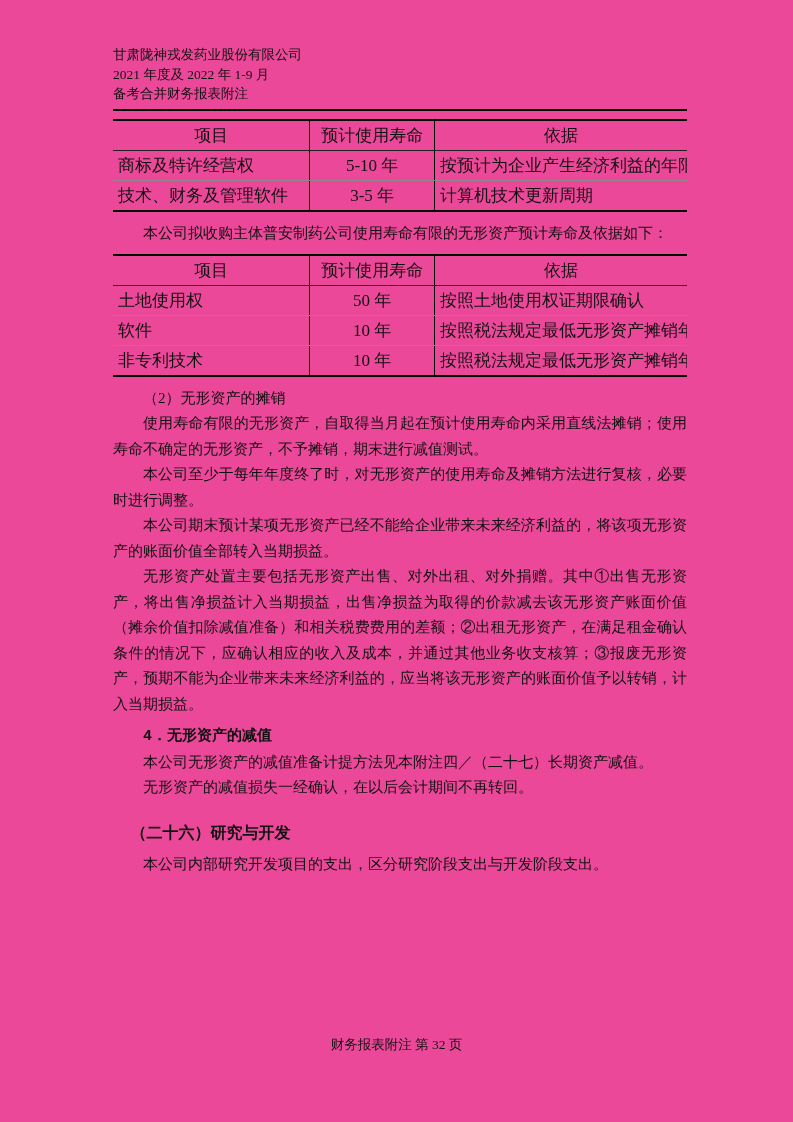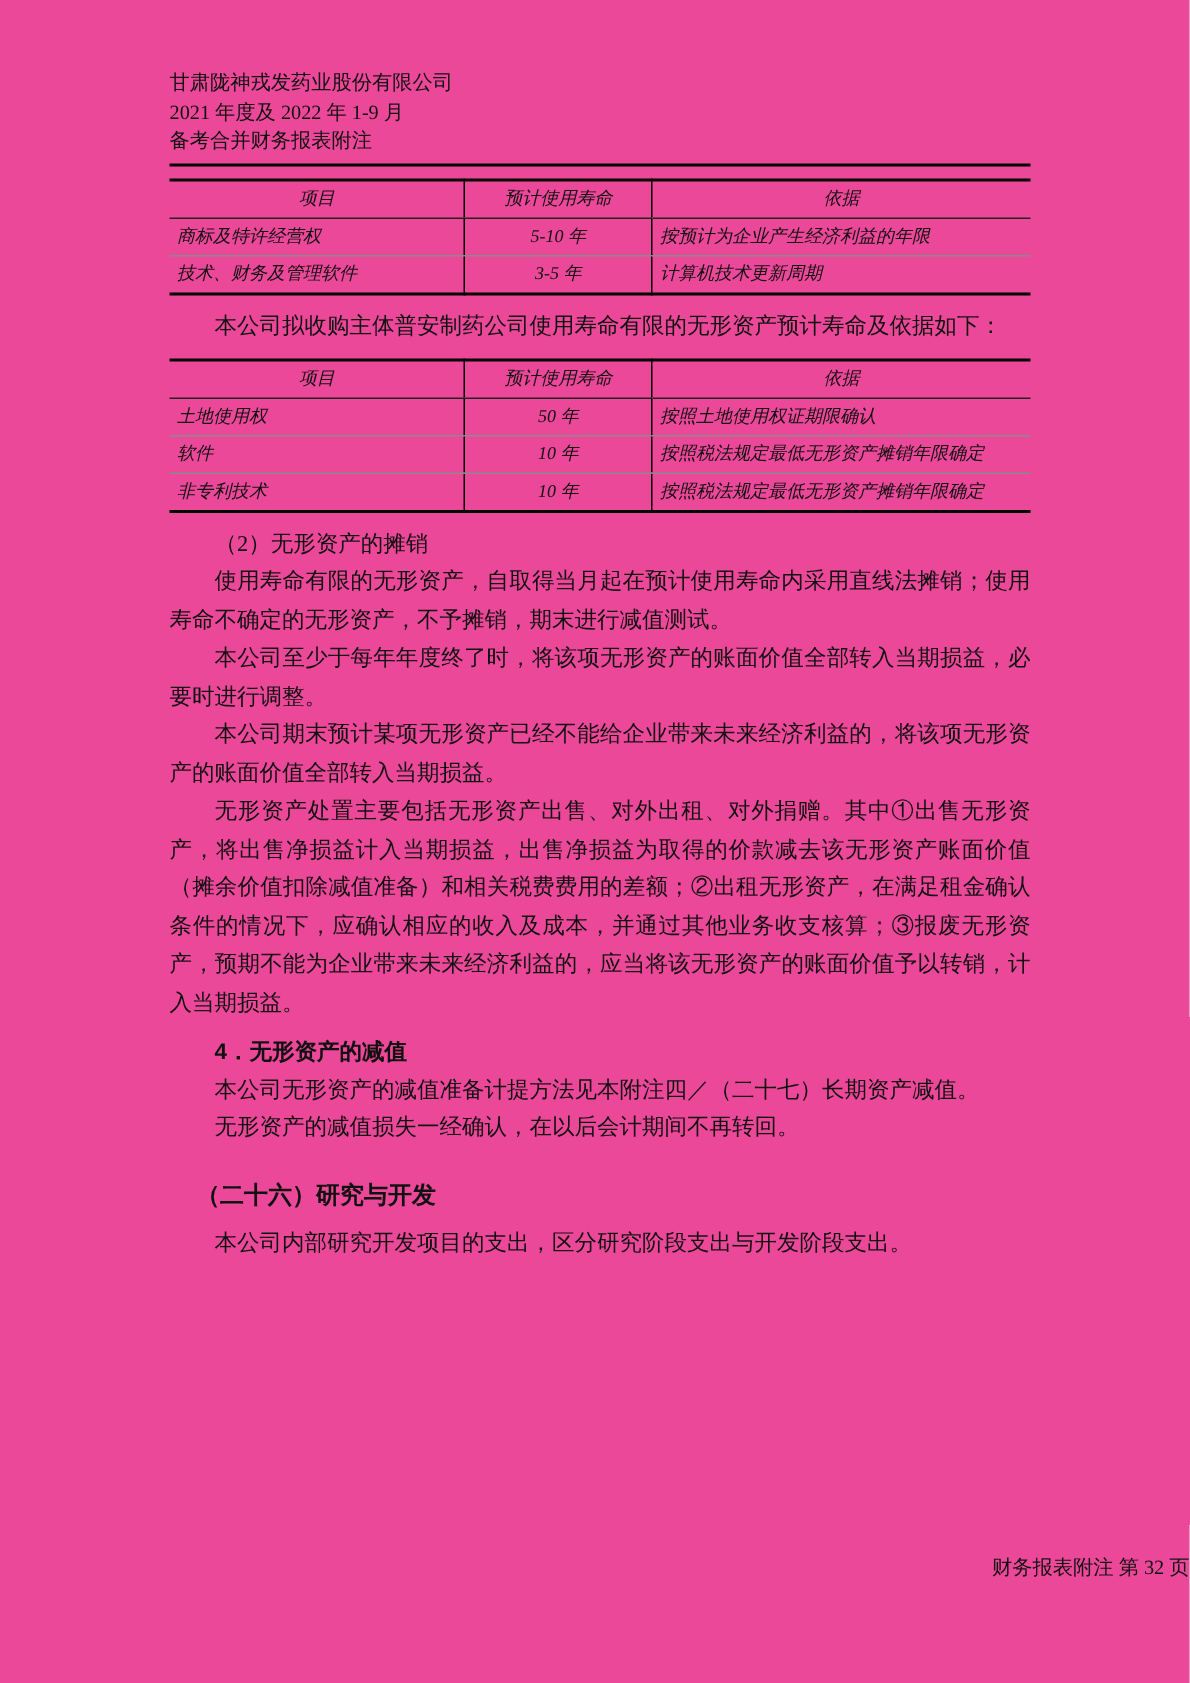"项目" table.fin { font-size: 12px -> 17px; font-style: italic -> none }
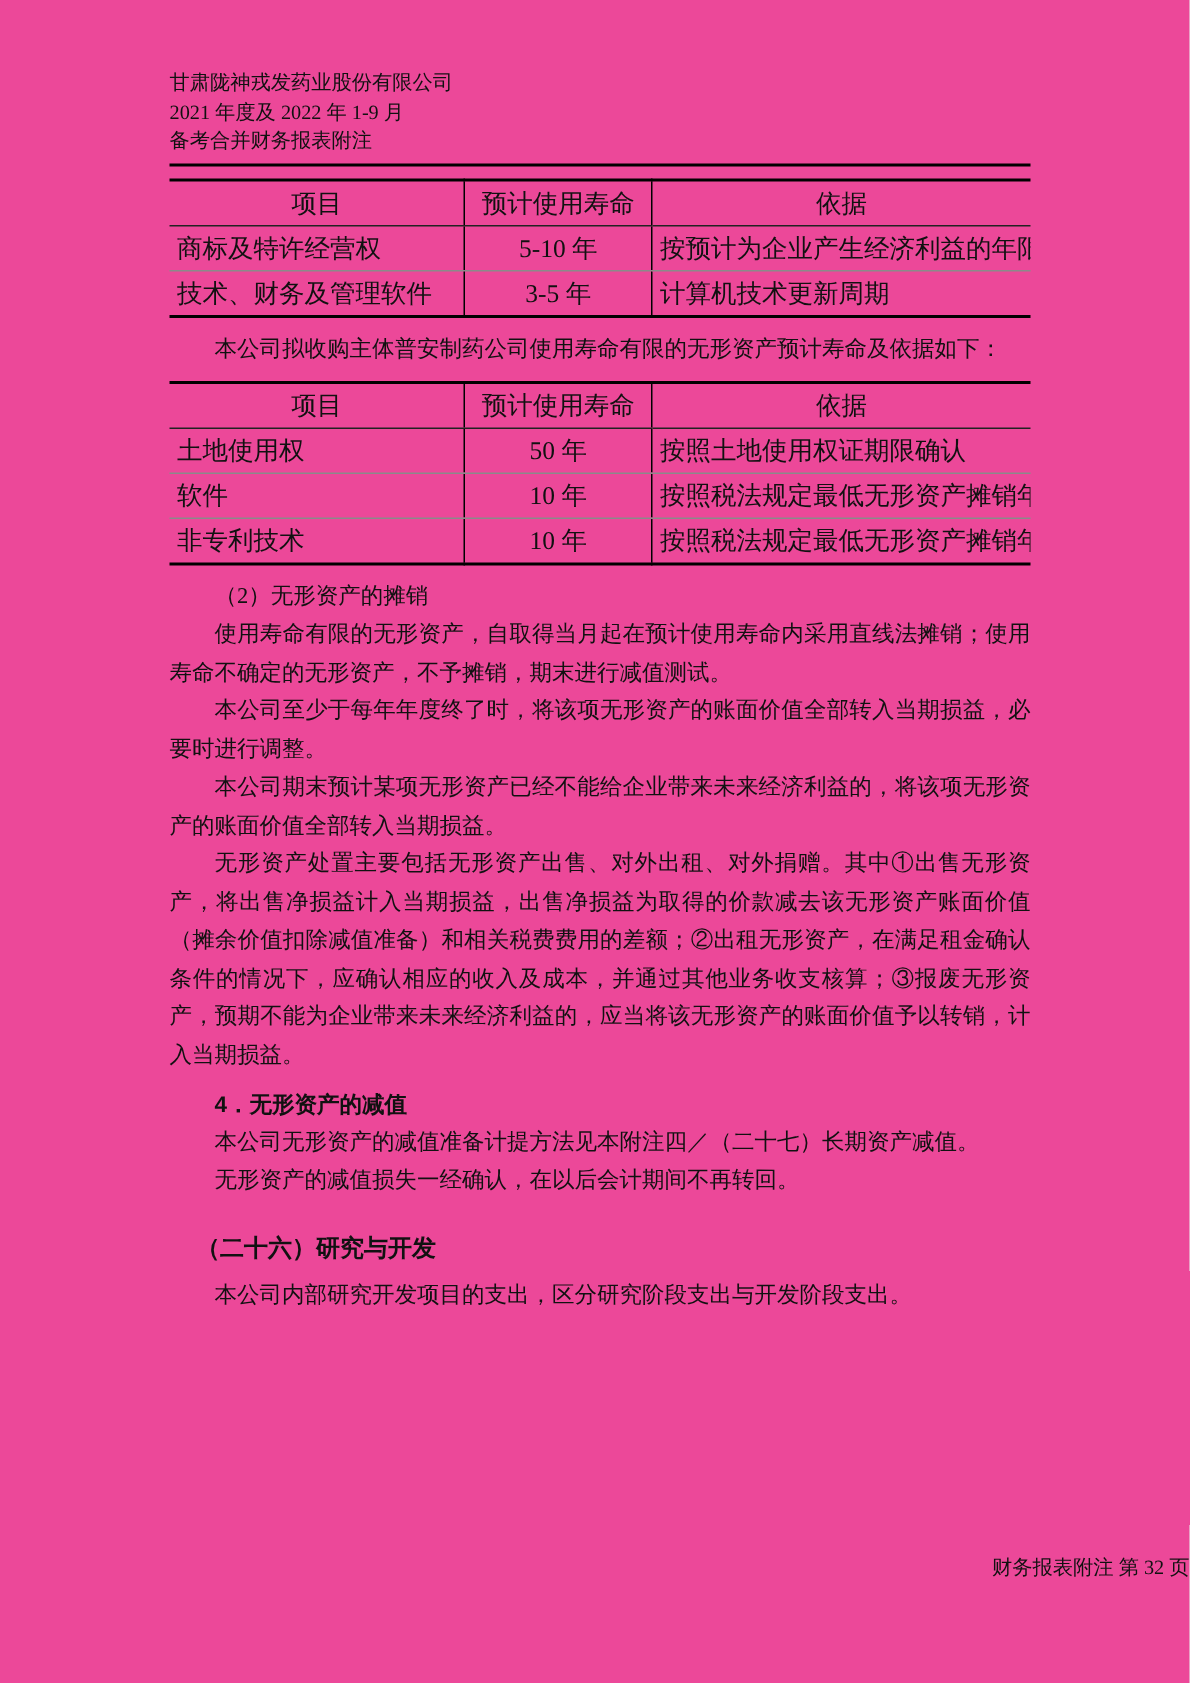"本公司至少于每年年度终了时，将该项无形资产的账面价值全部转入当期损益，必要时进行" p.para { text: 将该项无形资产的账面价值全部转入当期损益 -> 对无形资产的使用寿命及摊销方法进行复核 }
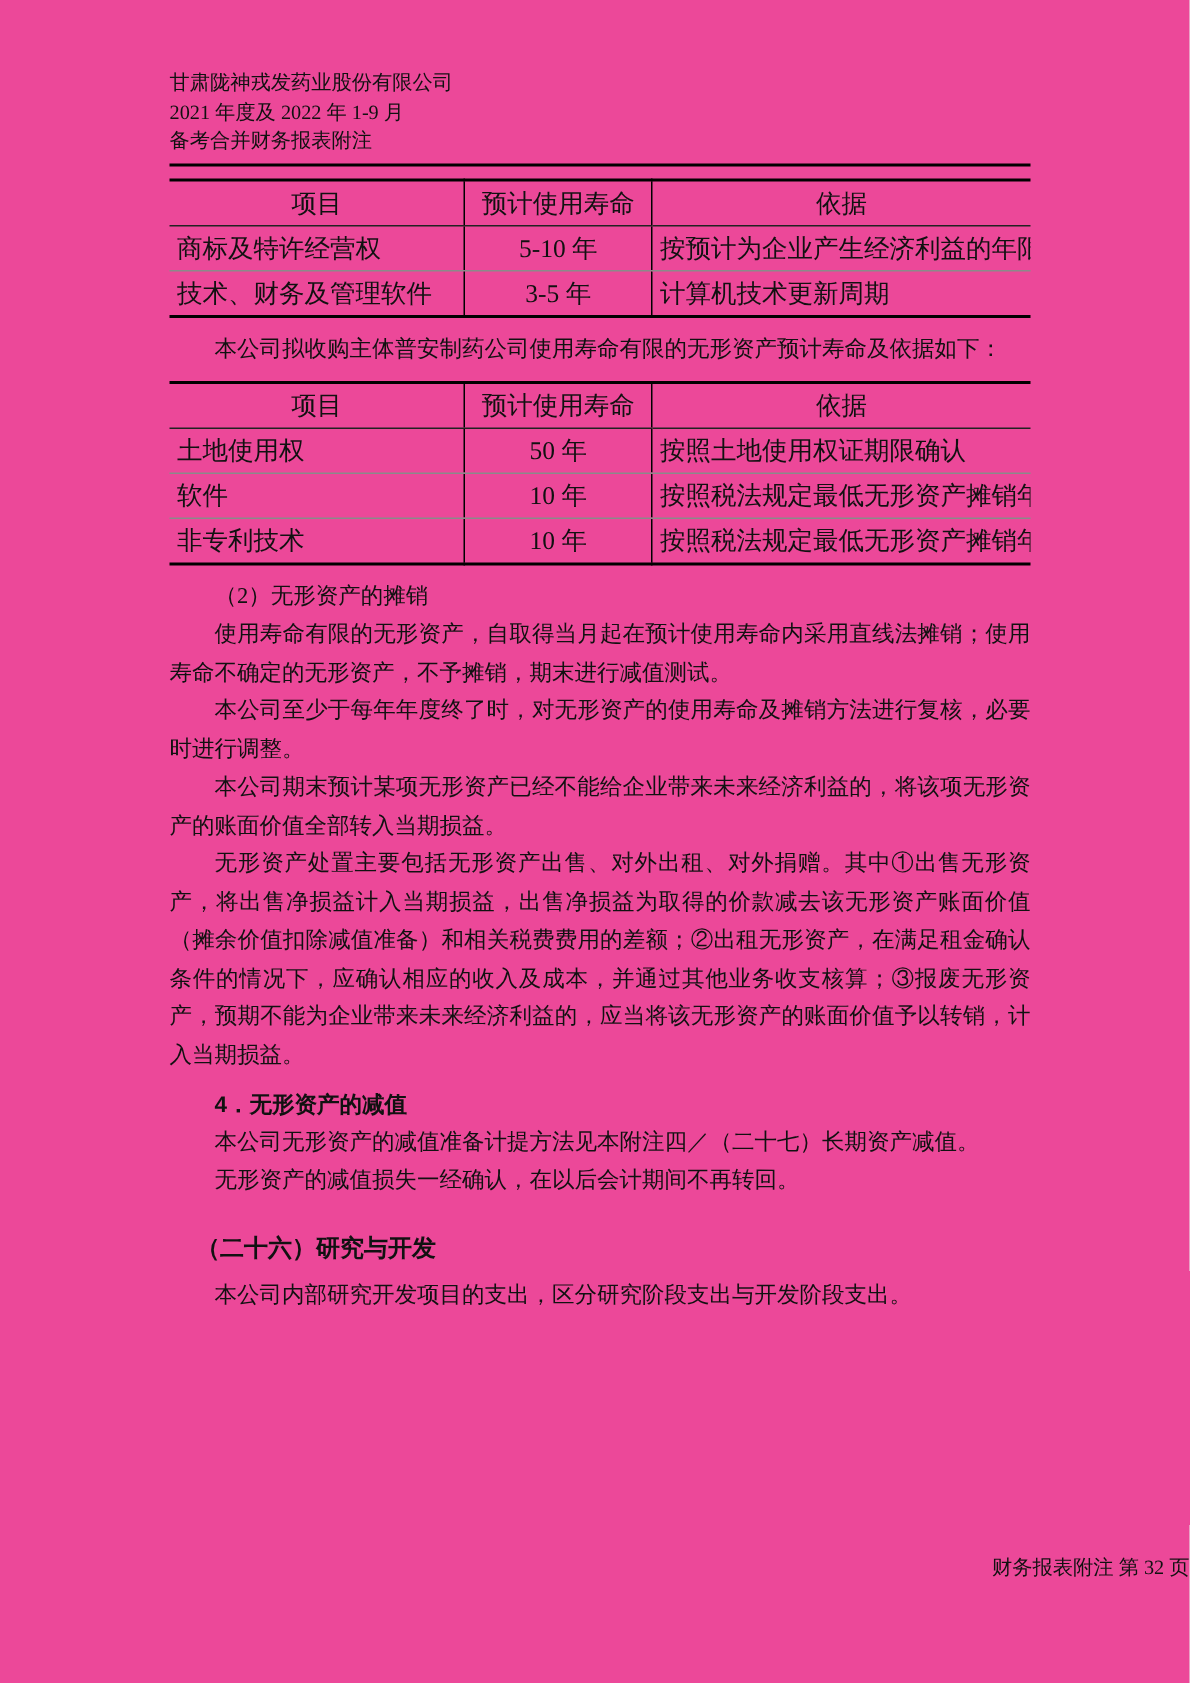"4．无形资产的减值" .bodytext p.h3 { font-family: Liberation Sans, sans-serif -> Liberation Mono, monospace }
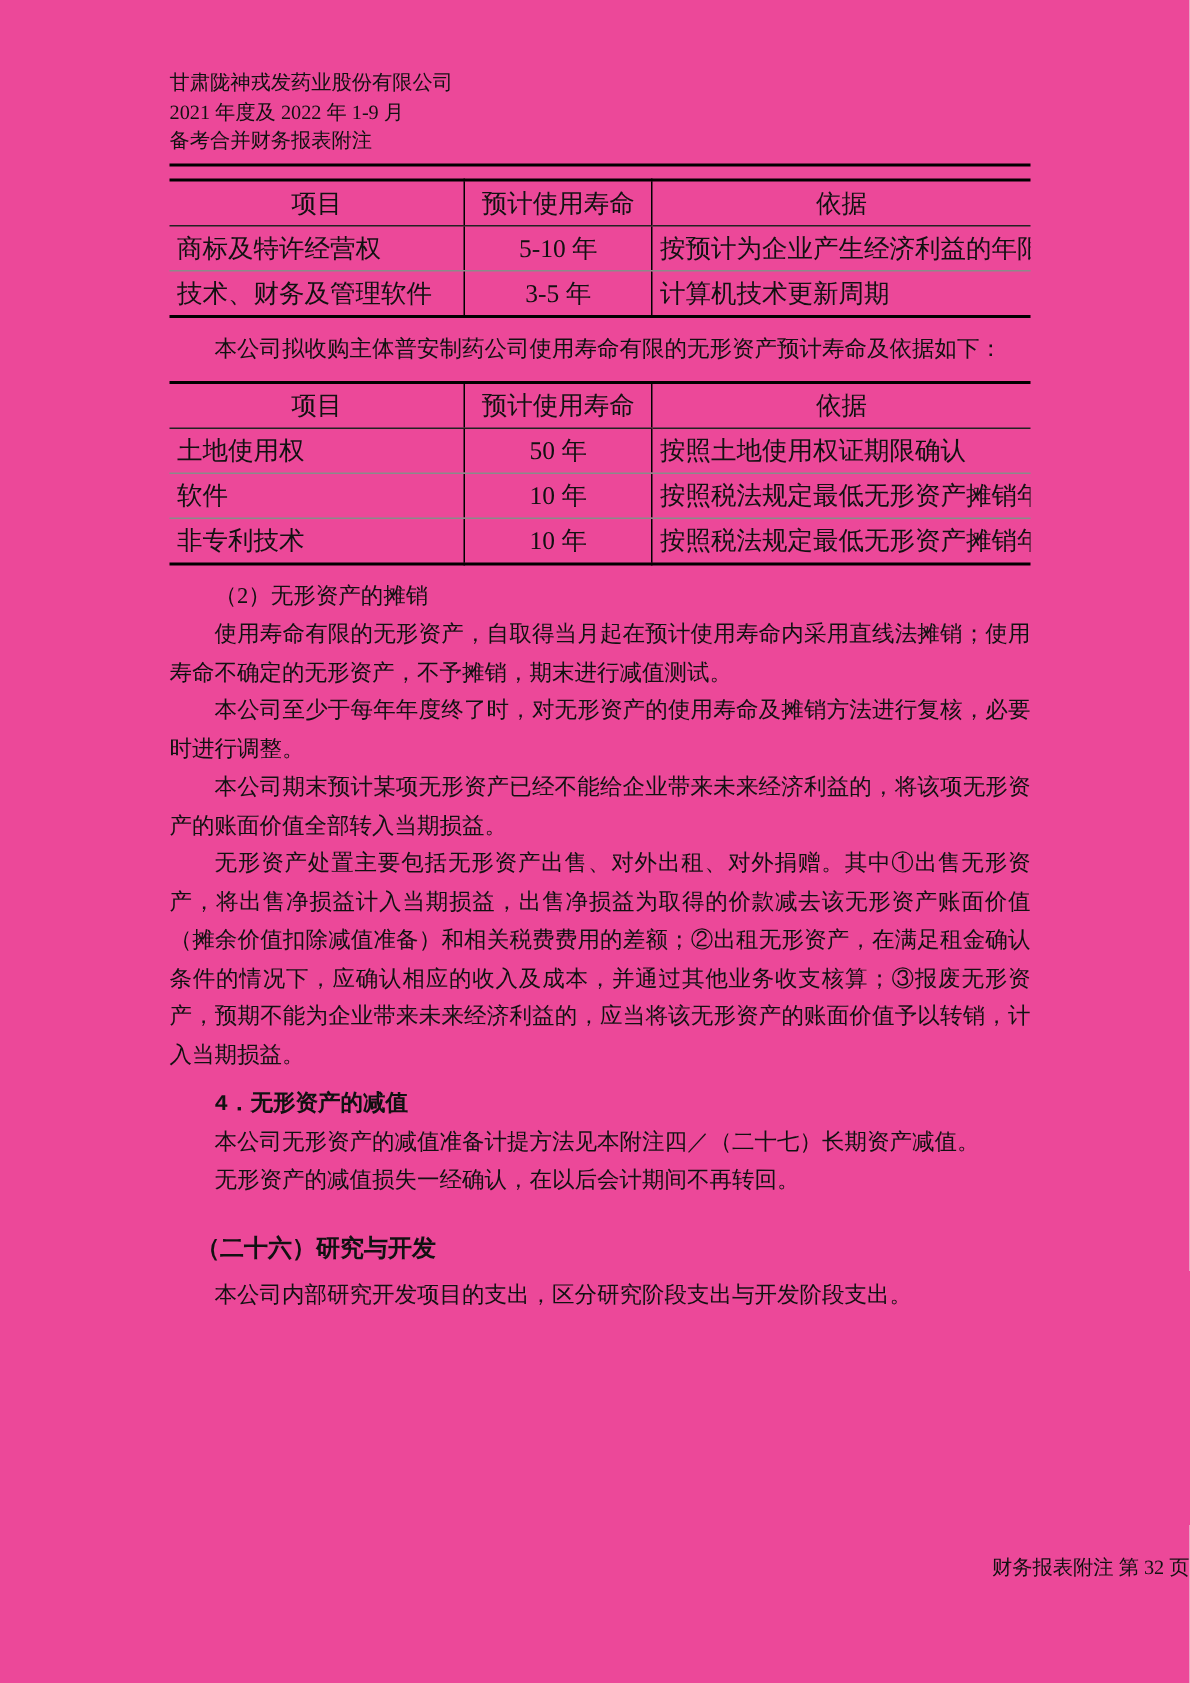"财务报表附注 第 32 页" .page-footer { text-align: right -> center }
